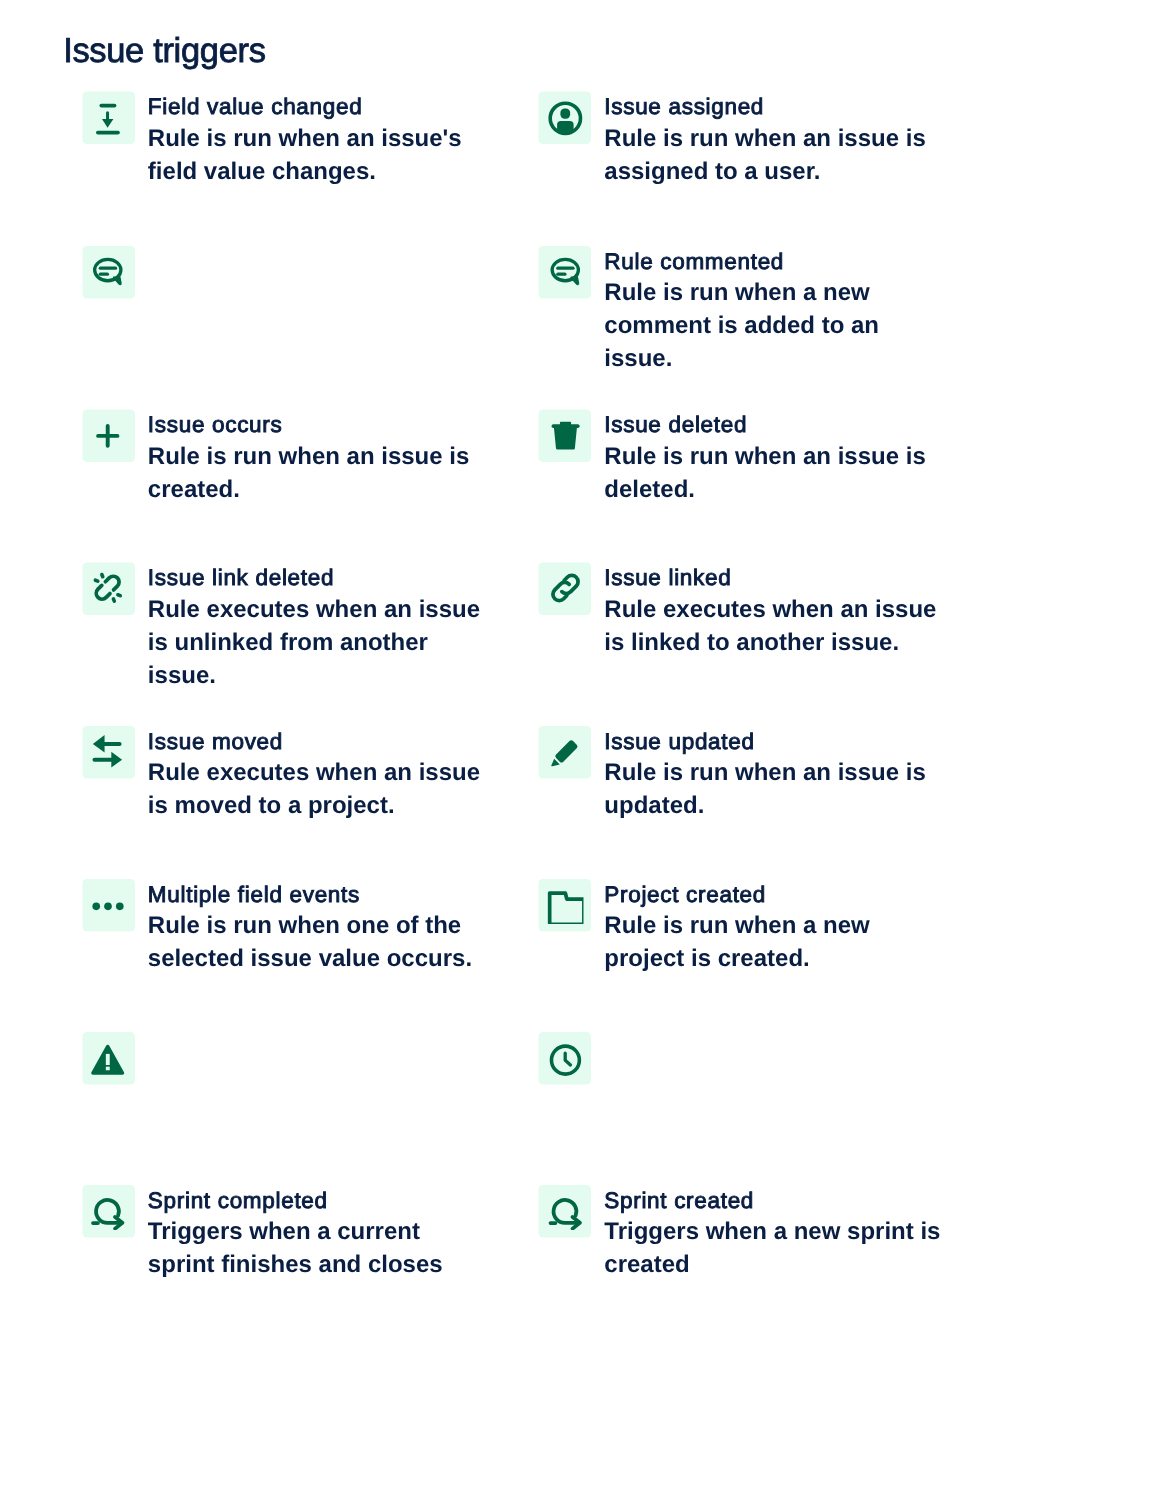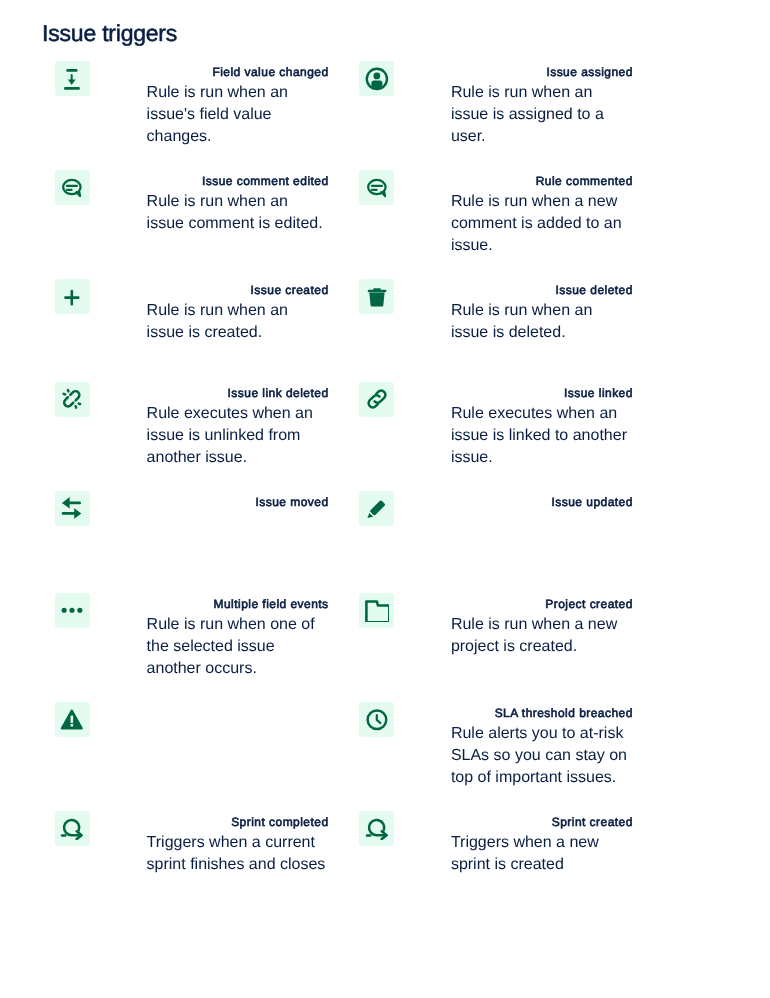"Field value changed" .t-title { font-size: 12px -> 15px; text-align: right -> none }
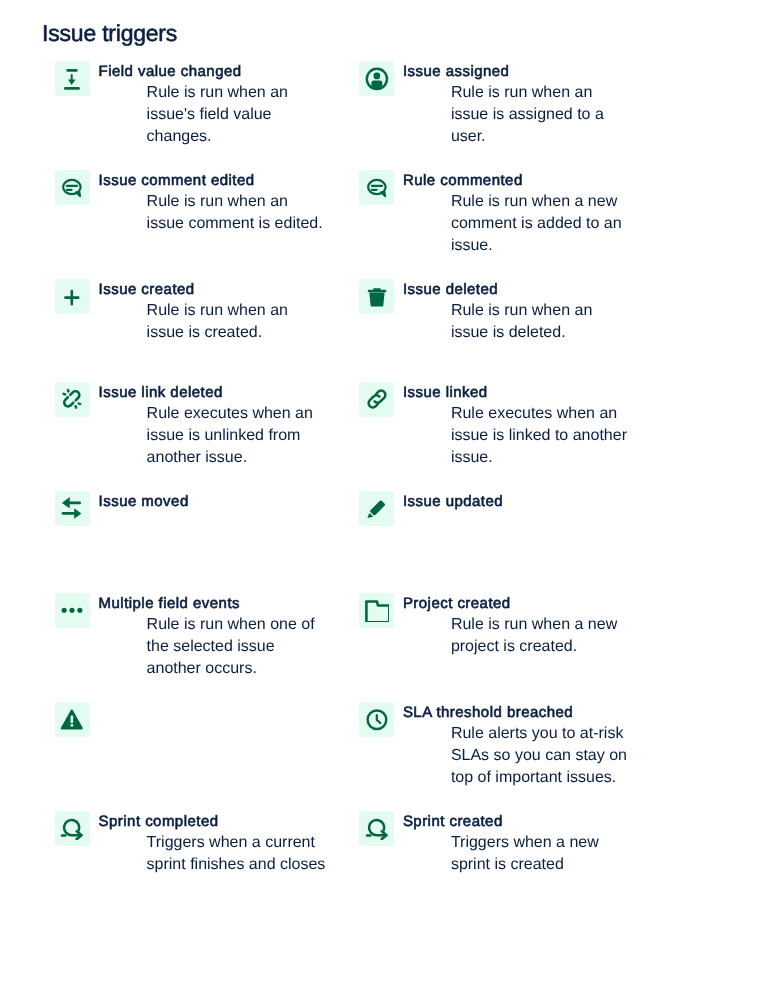"Rule is run when an" .t-desc { font-weight: 400 -> 700; margin-left: 48px -> none }
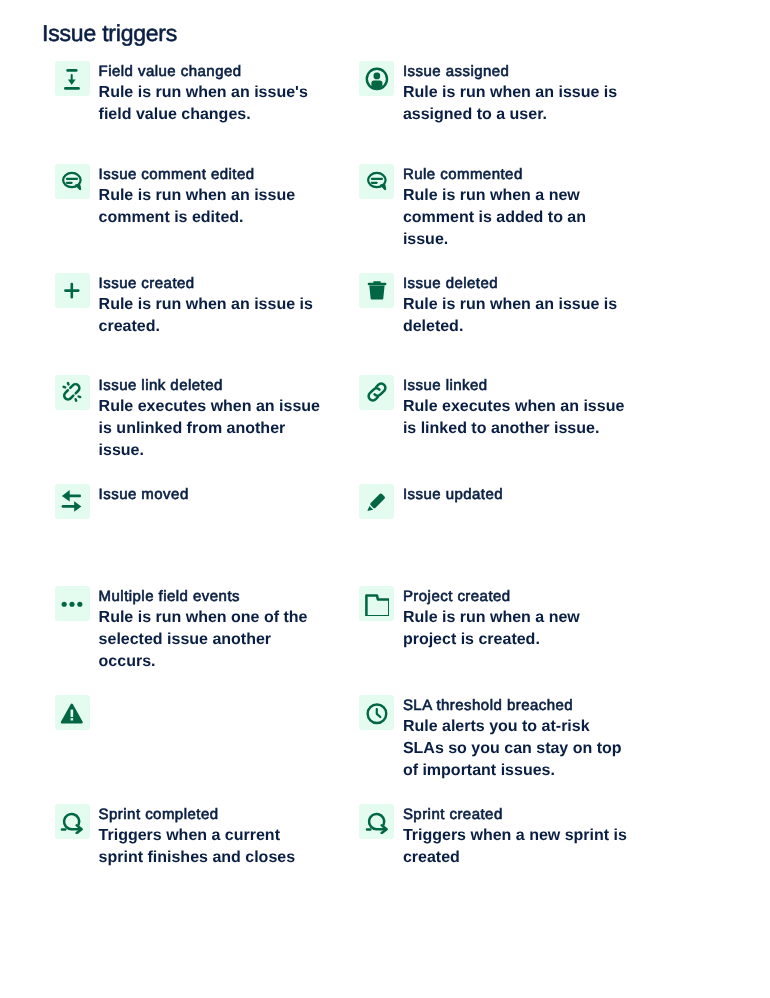"Issue comment edited" span.txt { html: <span> <span>Issue comment edited</span> <span>Rule is run when an issue comment is edited.</span> </span> -> none }
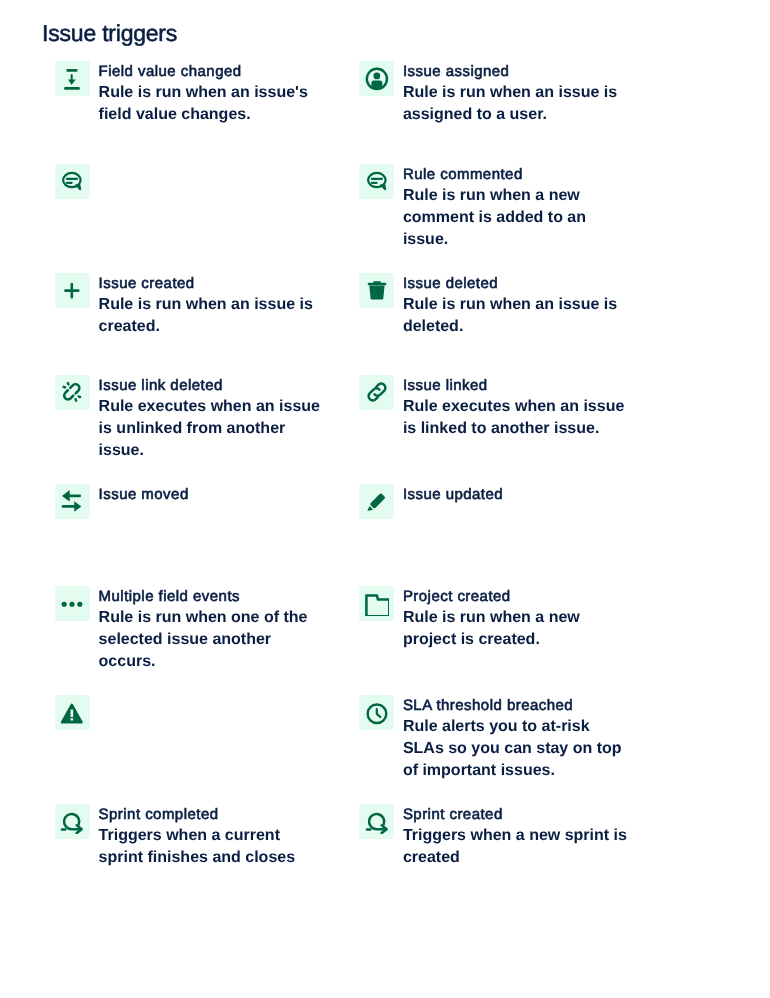"Issue created" span.t-title { text: created -> occurs }
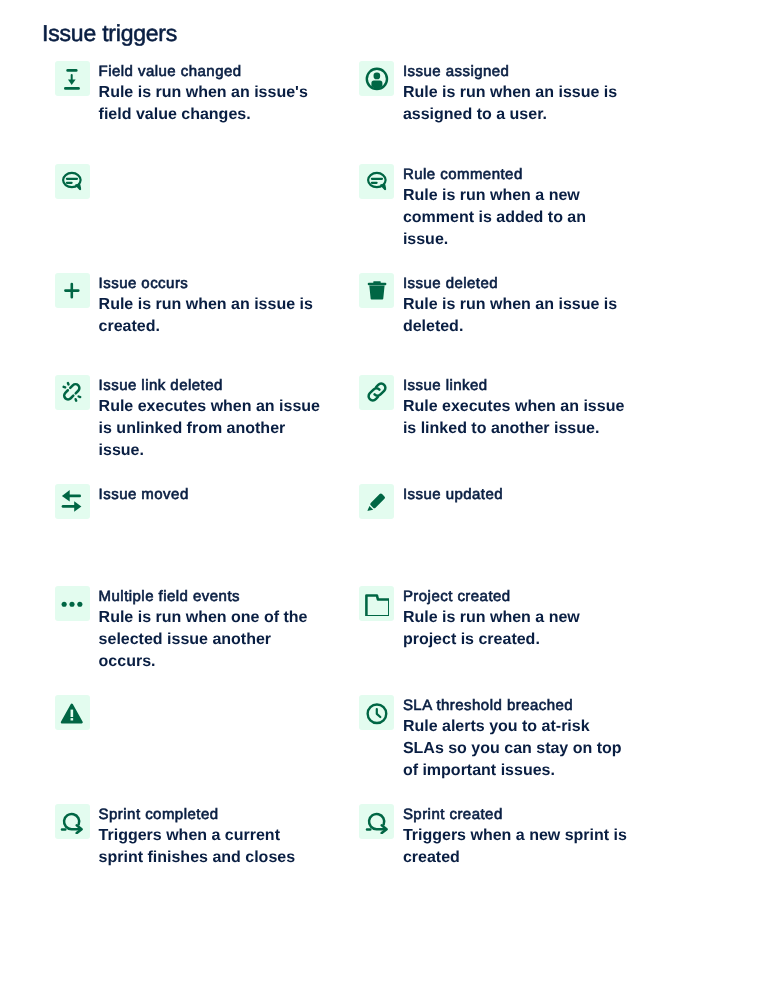"Rule executes when an issue is moved" span.t-desc { html: none -> <span>Rule executes when an issue is moved to a project.</span> }
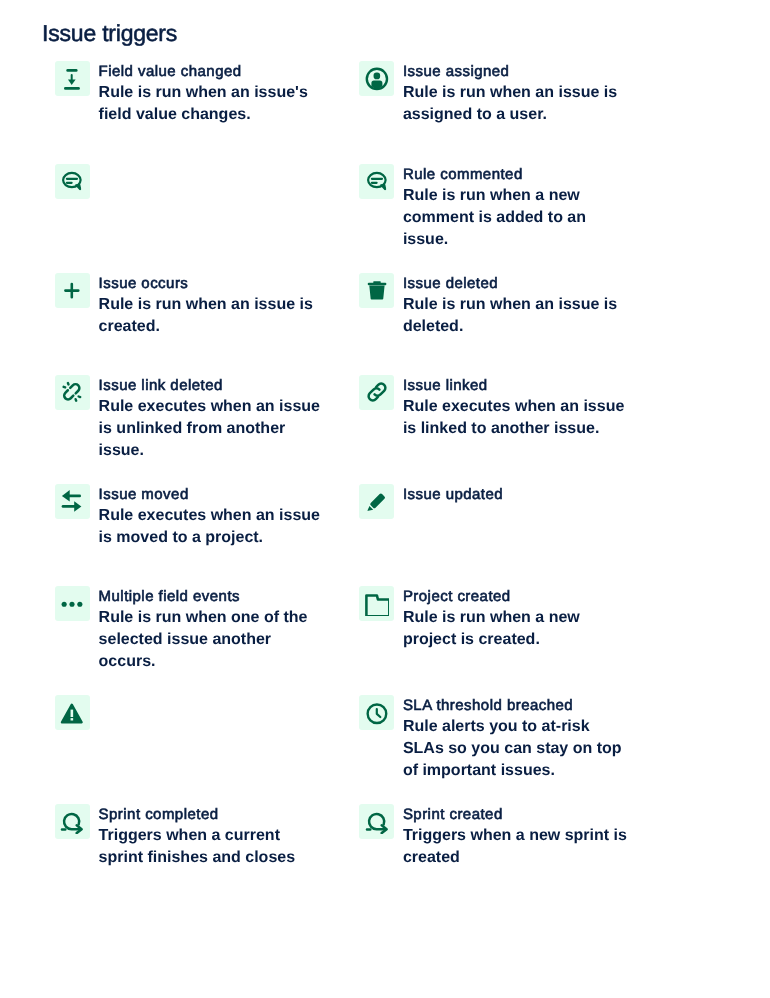"Rule is run when an issue is updated." span.t-desc { html: none -> <span>Rule is run when an issue is updated.</span> }
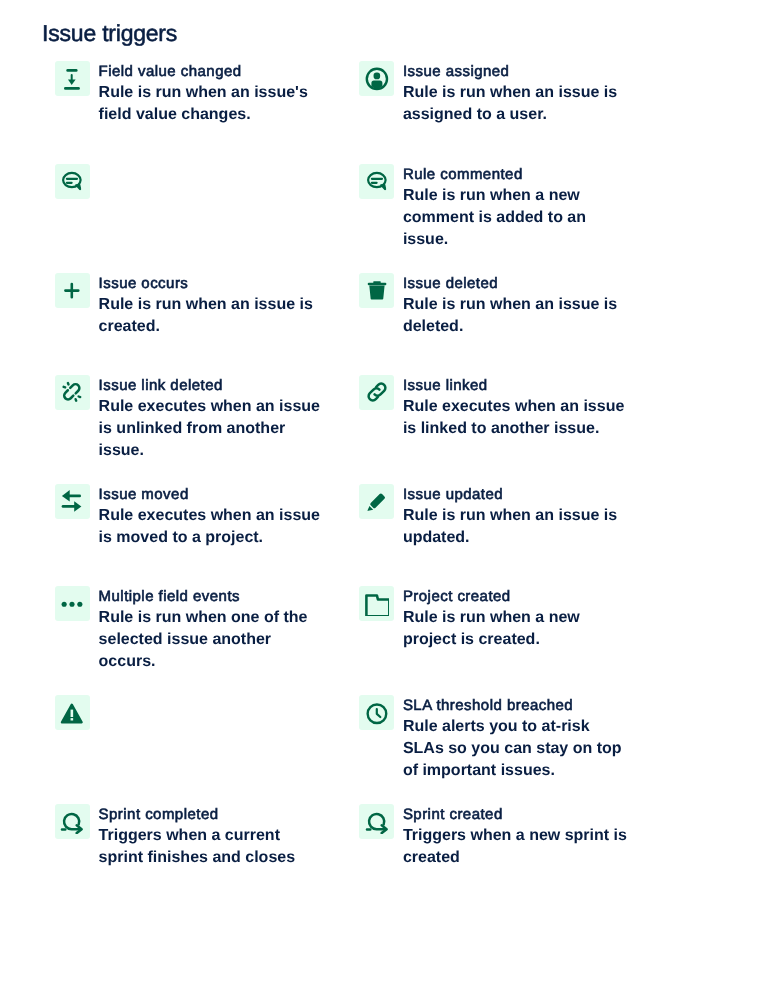"Rule is run when one" span.t-desc { text: another -> value }
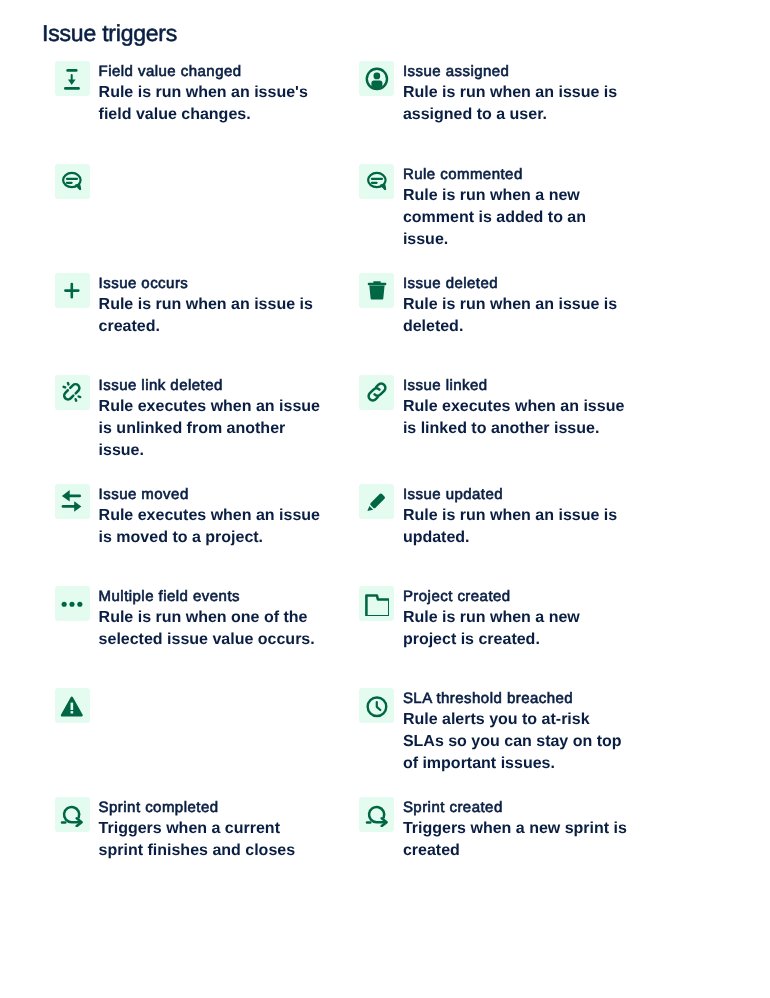"SLA threshold breached" span.txt { html: <span> <span>SLA threshold breached</span> <span>Rule alerts you to at-risk SLAs so you can stay on top of important issues.</span> </span> -> none }
